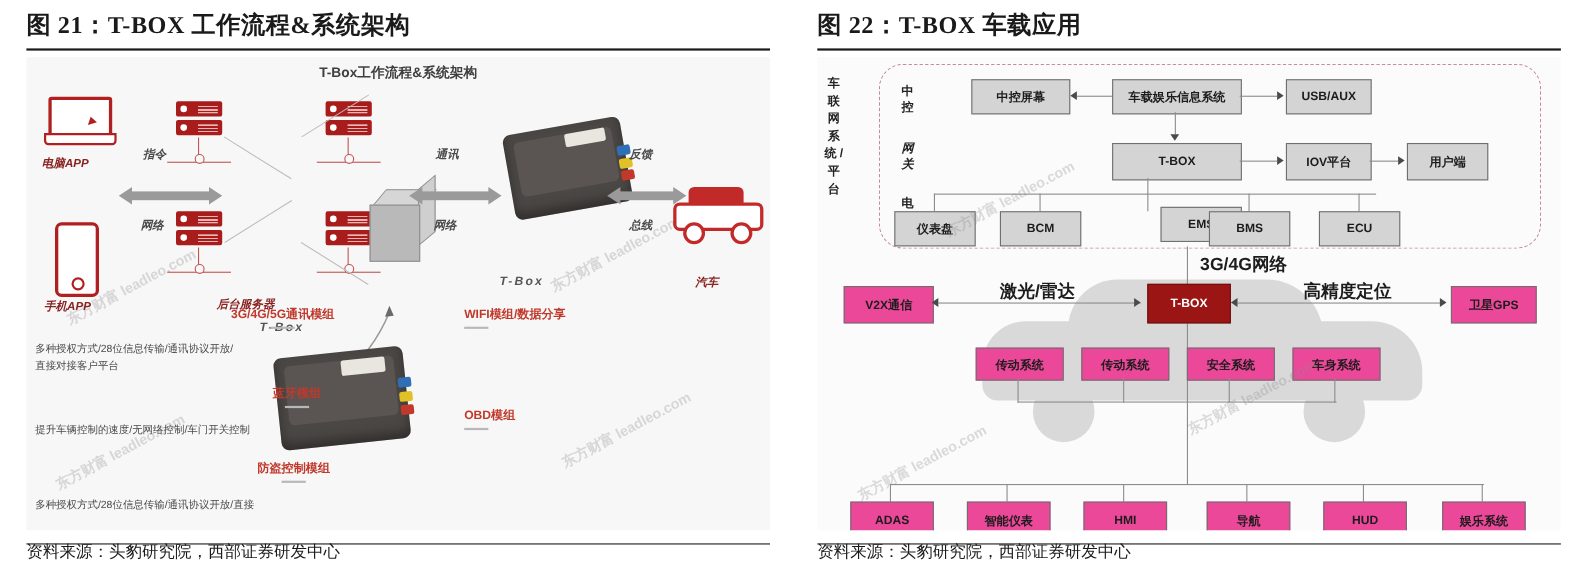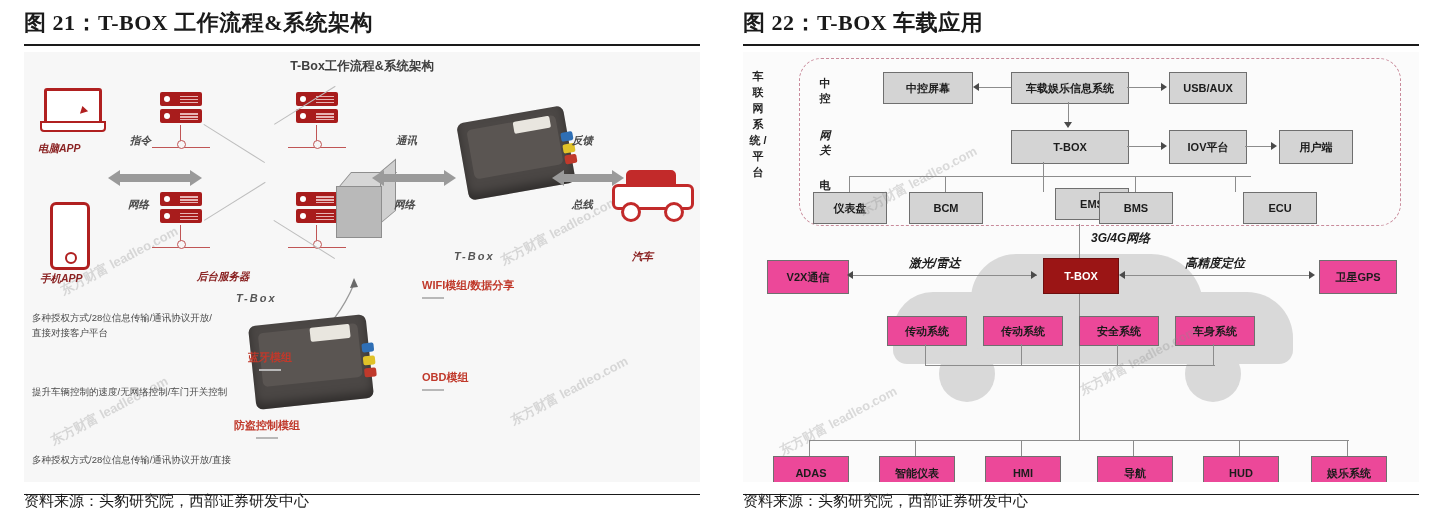"ECU" div.bx { margin-left: 44px -> none }
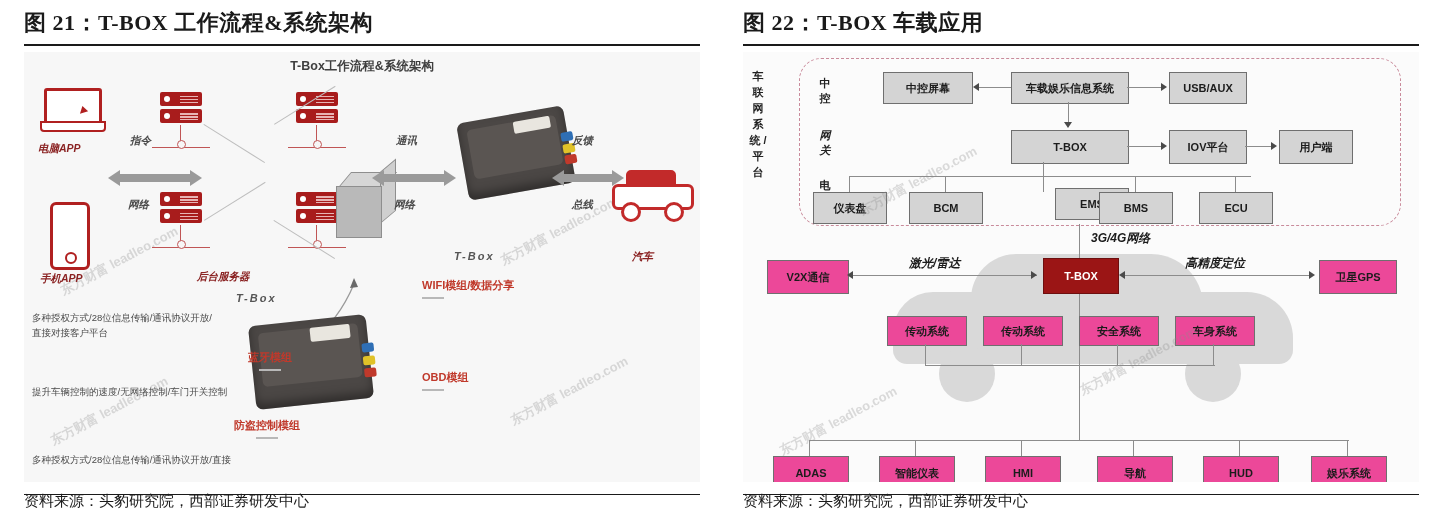"3G/4G网络" .netlab { font-size: 12px -> 16px; font-style: italic -> none }
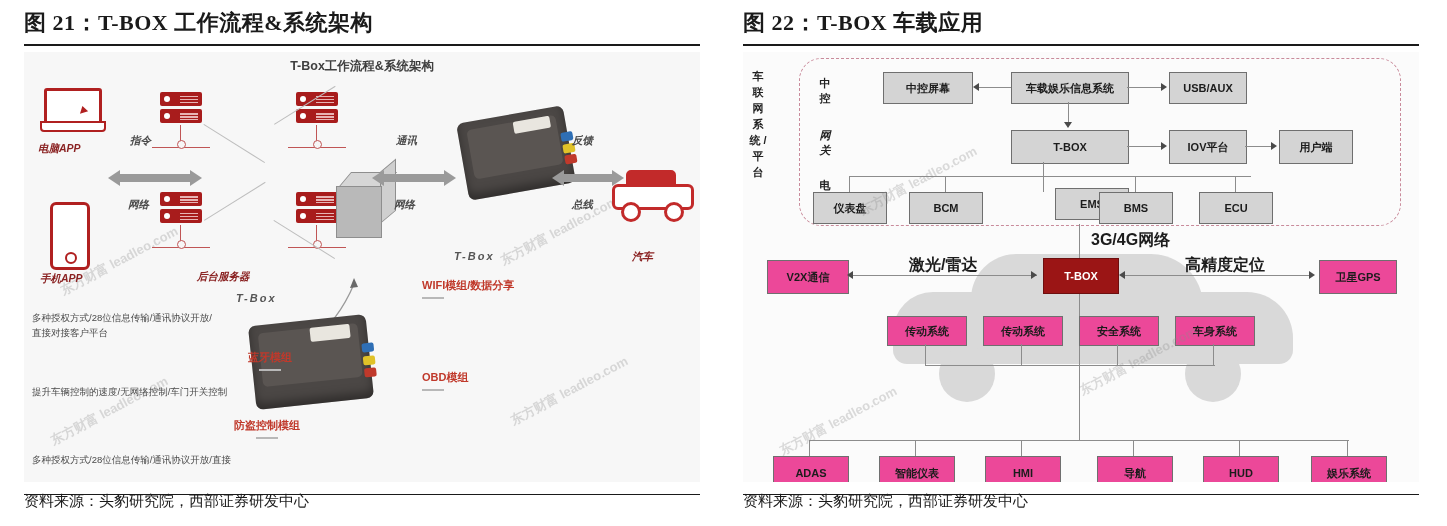"3G/4G/5G通讯模组" div.mod { html: none -> <div> <div>3G/4G/5G通讯模组</div> <div></div> </div> }
